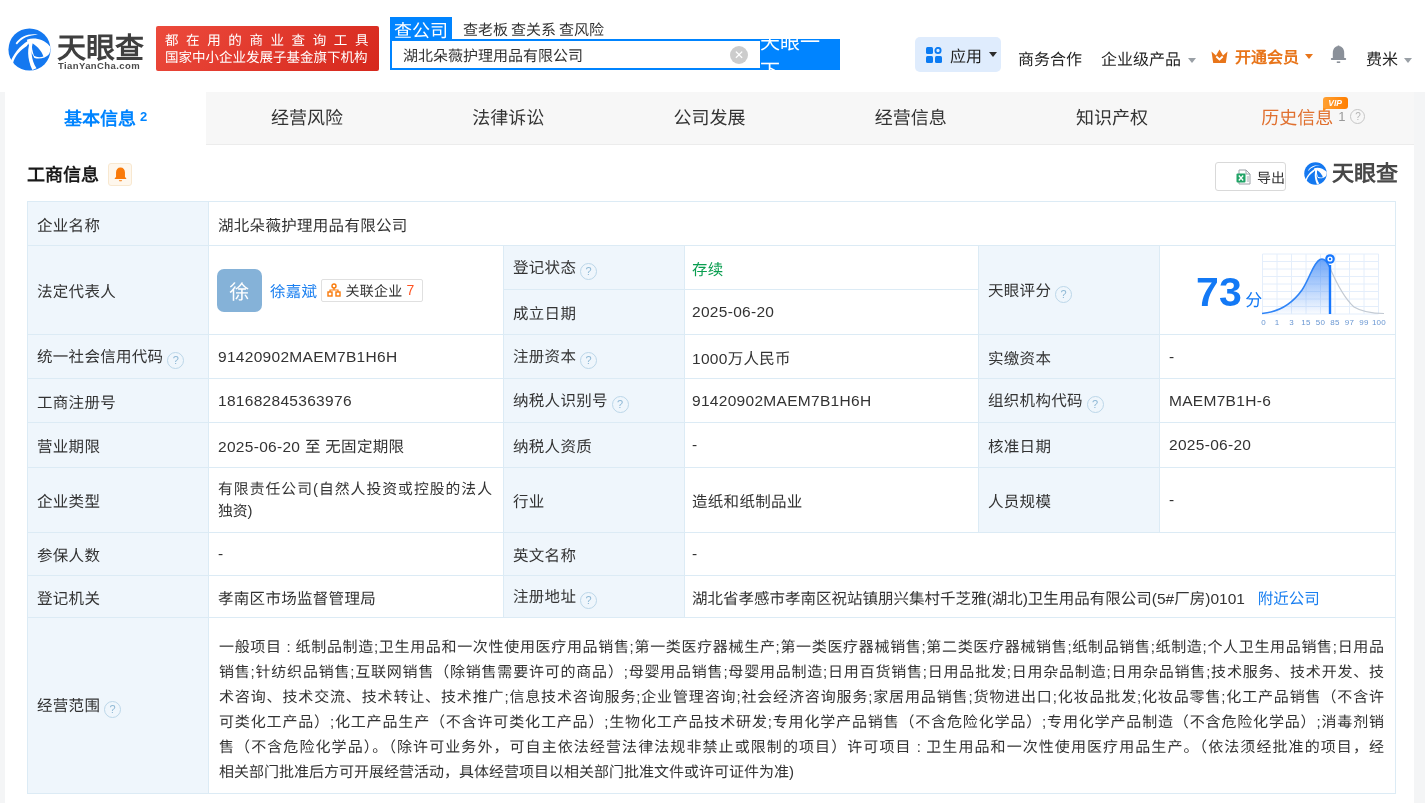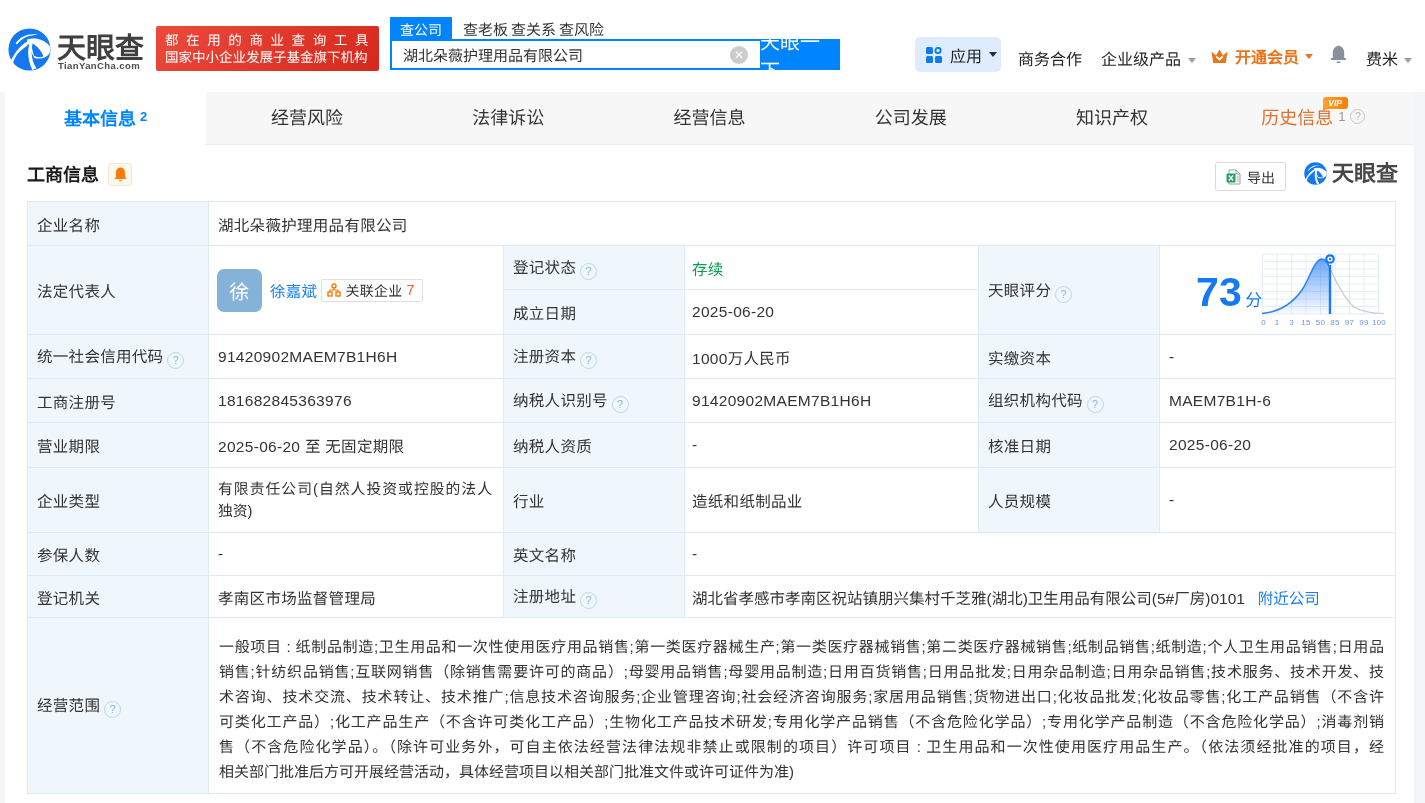"查公司" .stab-act { font-size: 14px -> 18px }
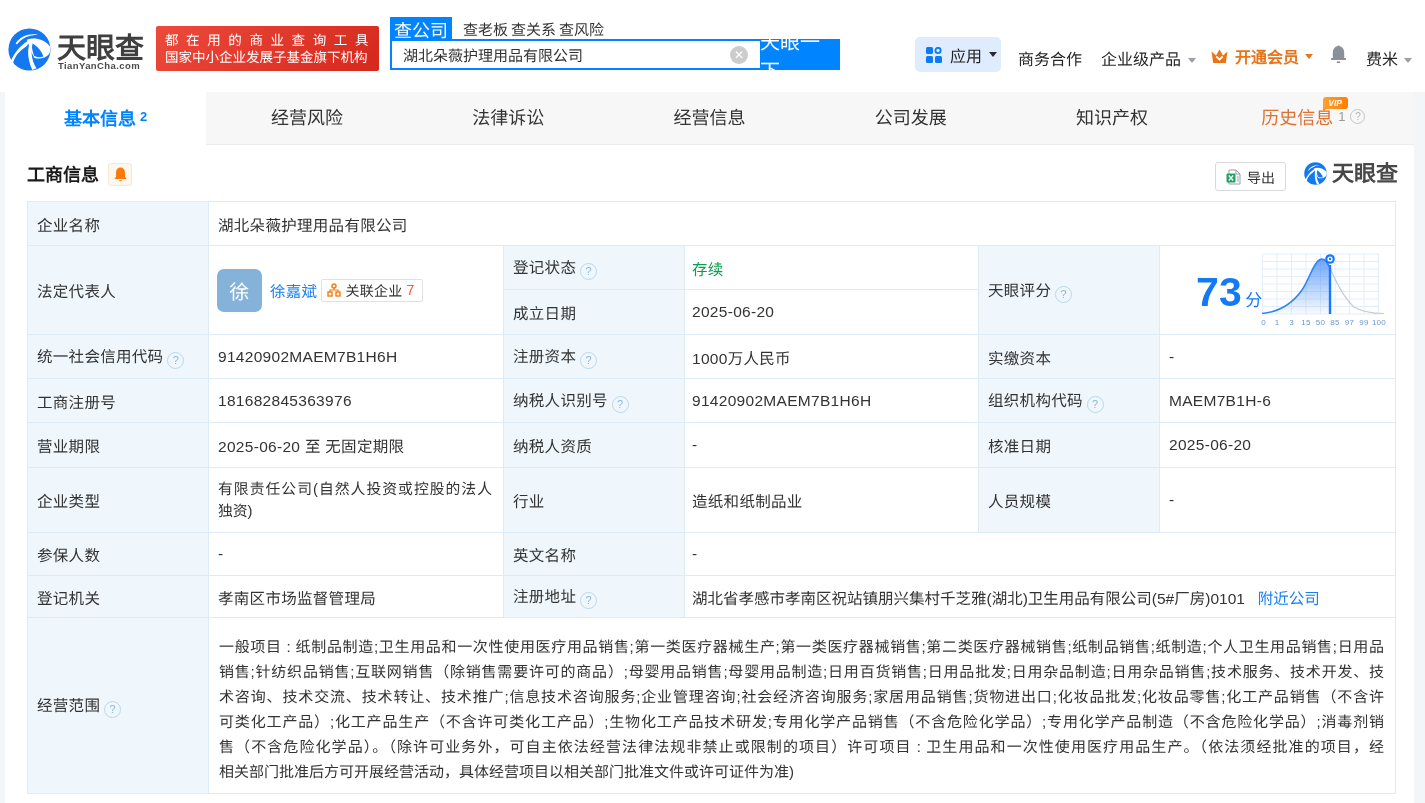"经营信息" div.tab { order: before "公司发展" -> after "公司发展" }
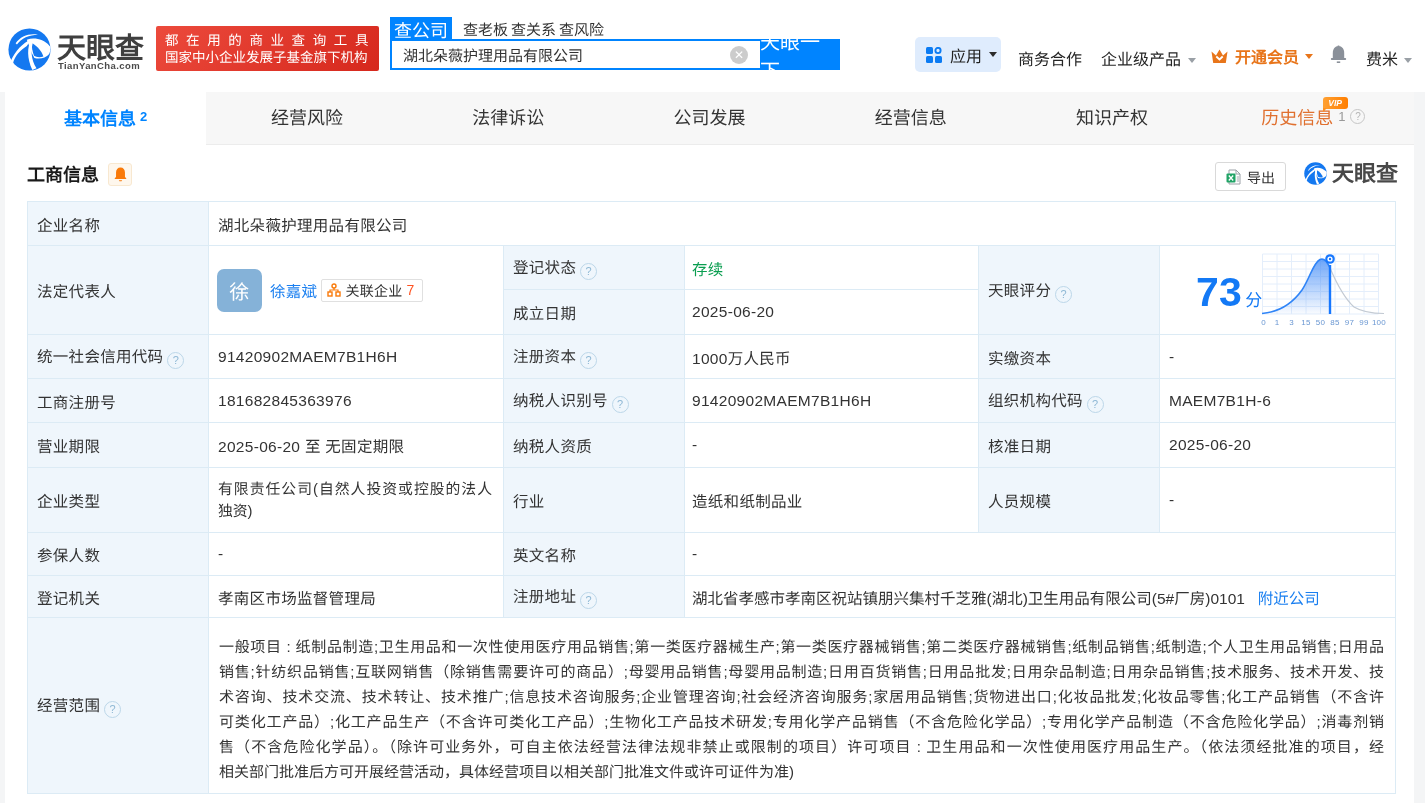"导出" .exportbtn { justify-content: center -> flex-end }
